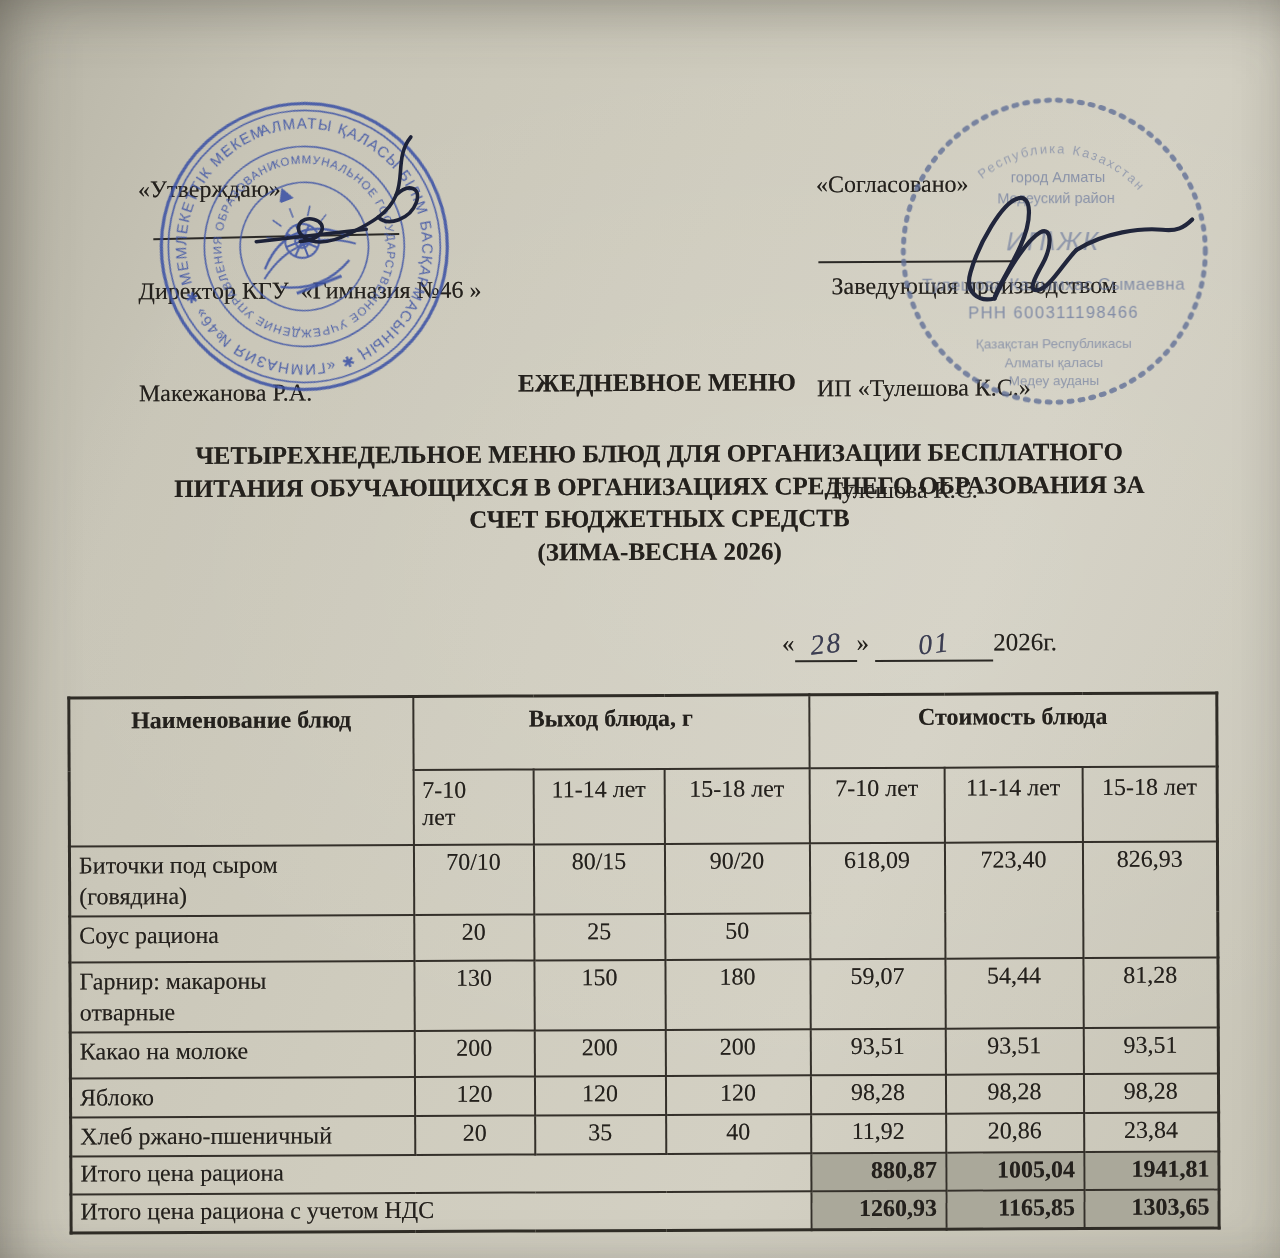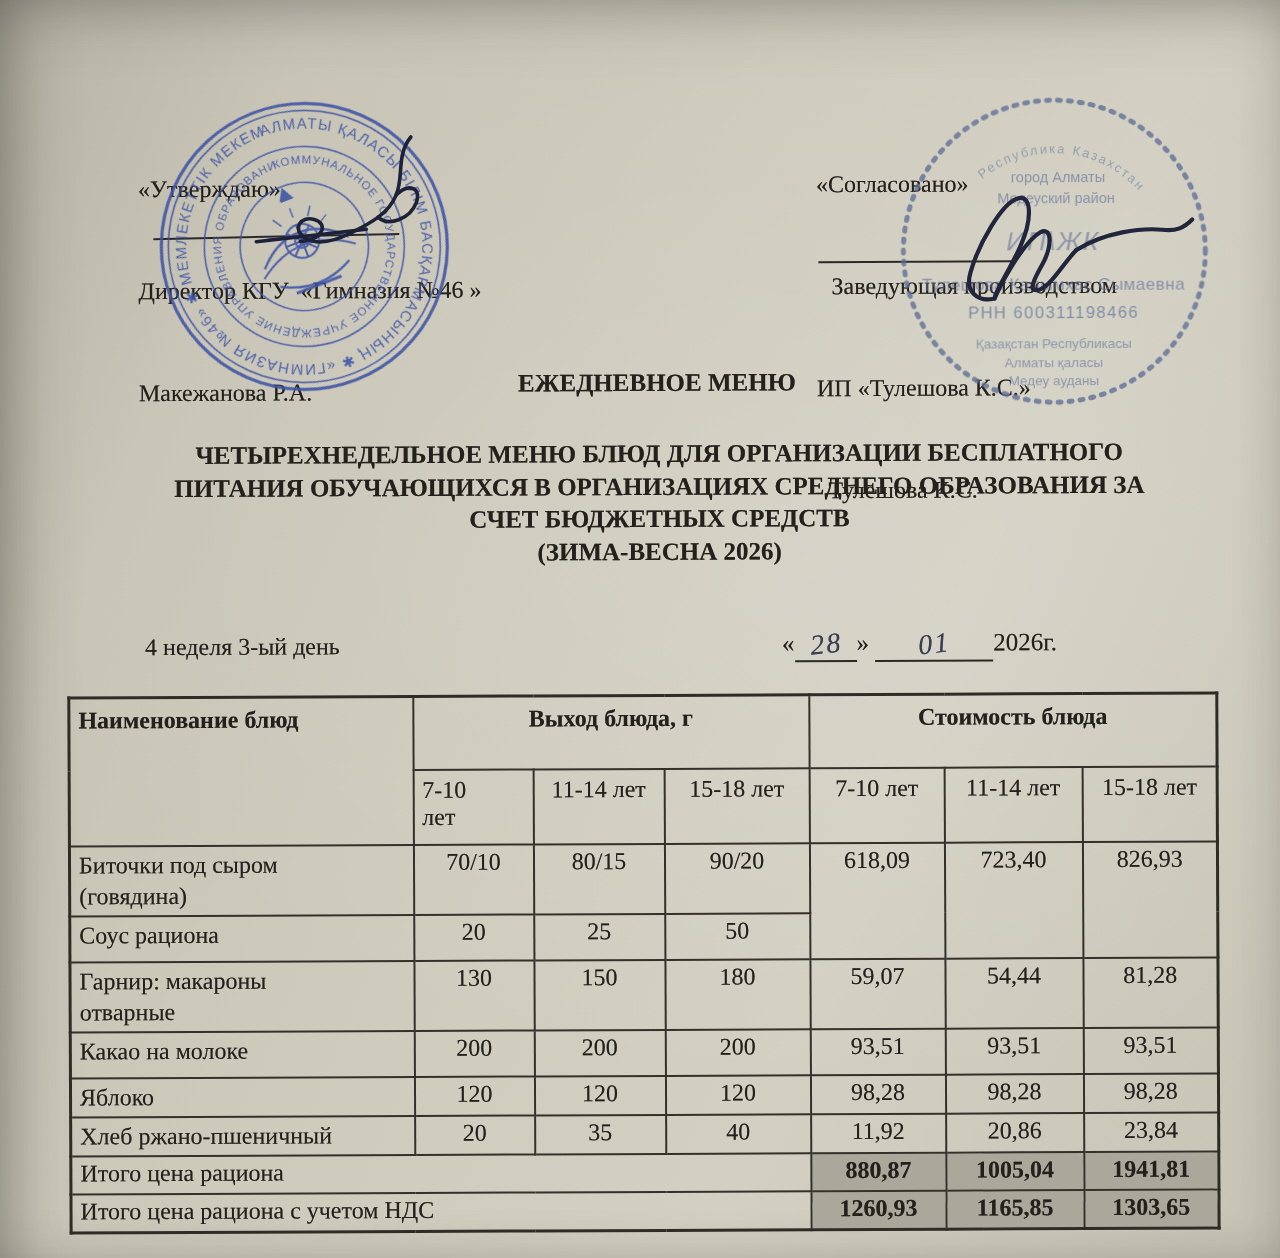"4 неделя 3-ый день" div.txt { html: <div>4 неделя 3-ый день</div> -> none }
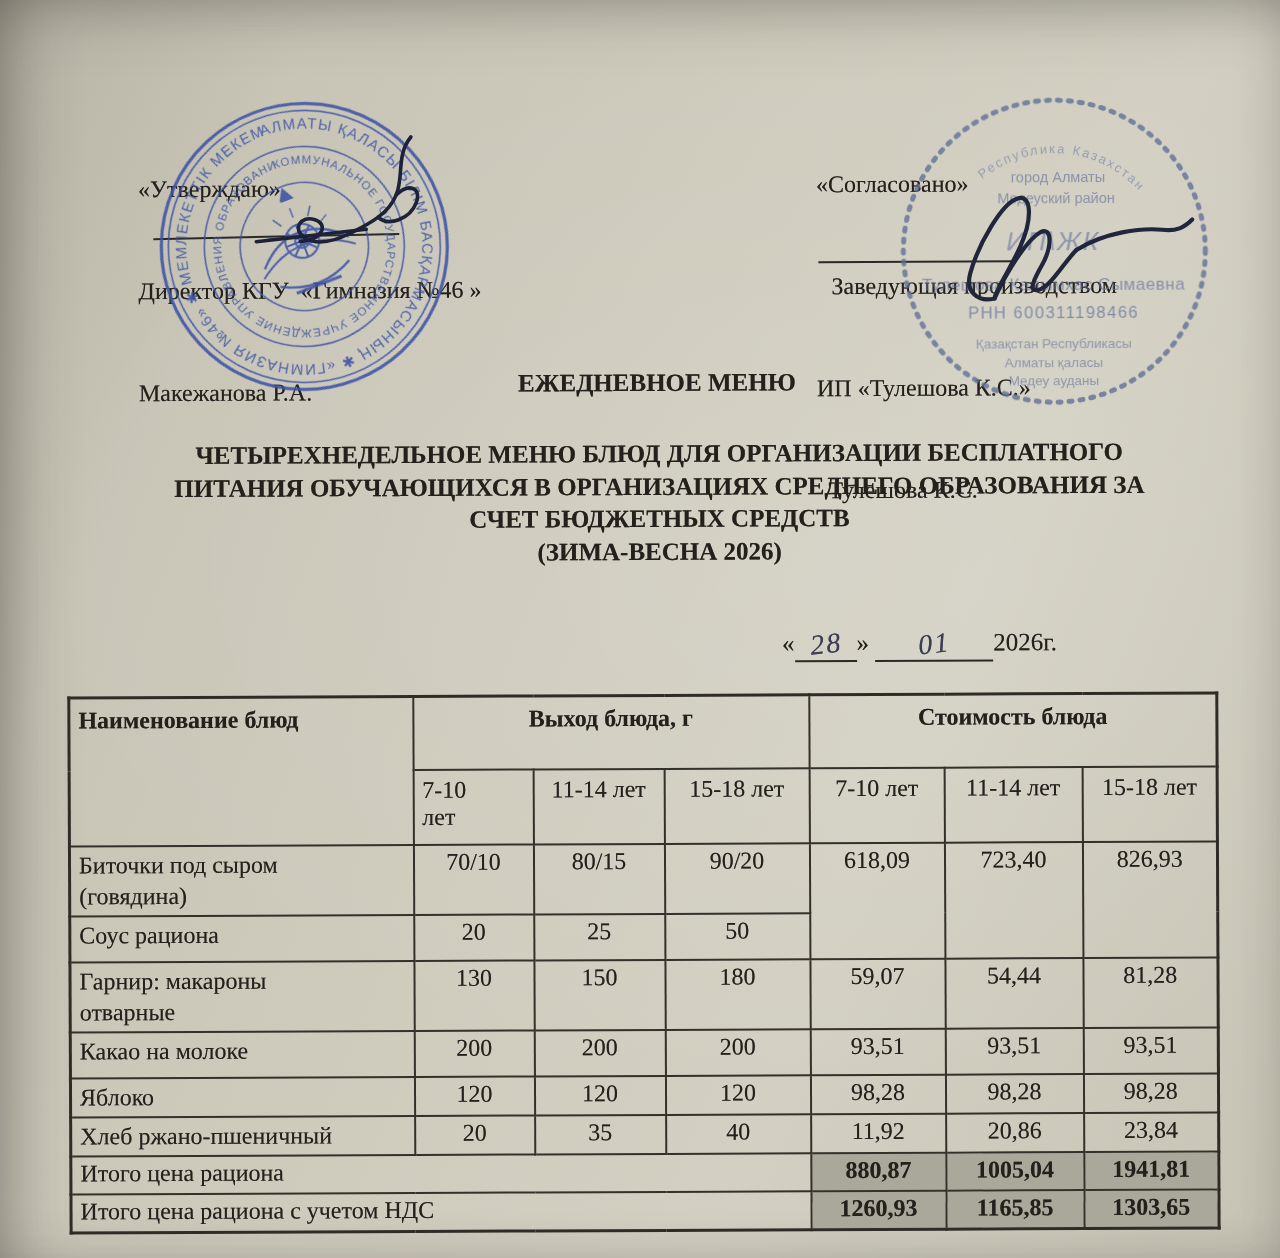"Наименование блюд" .menu-table .name-h { text-align: left -> center }
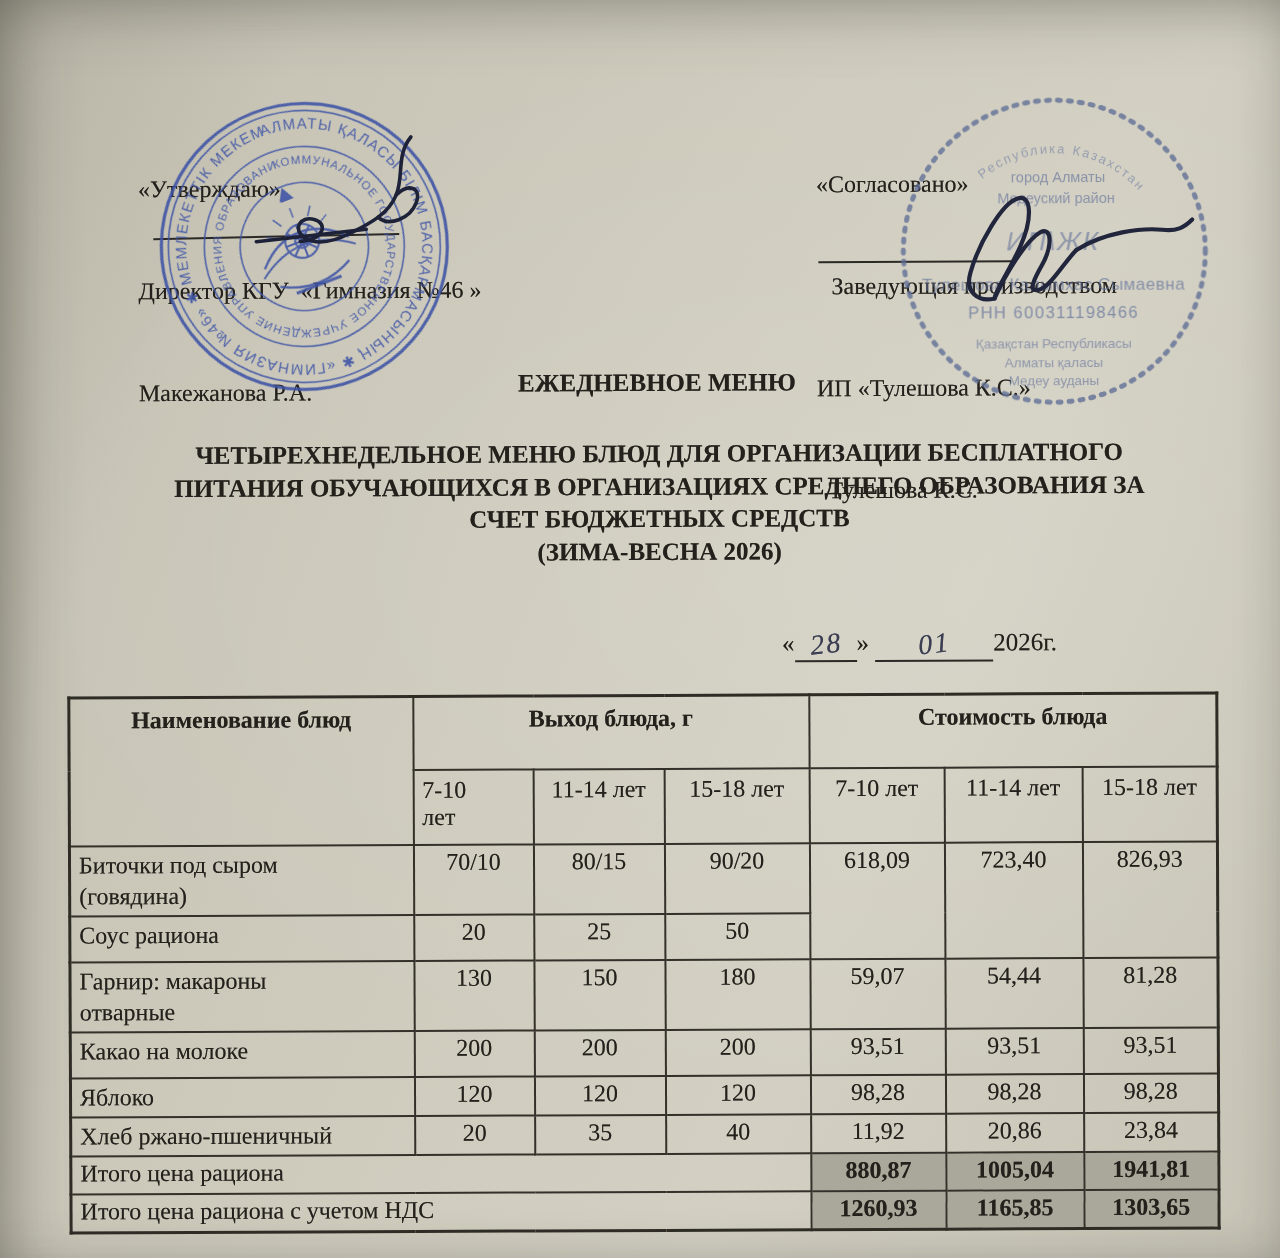"880,87" .menu-table td.shade { text-align: center -> right }
